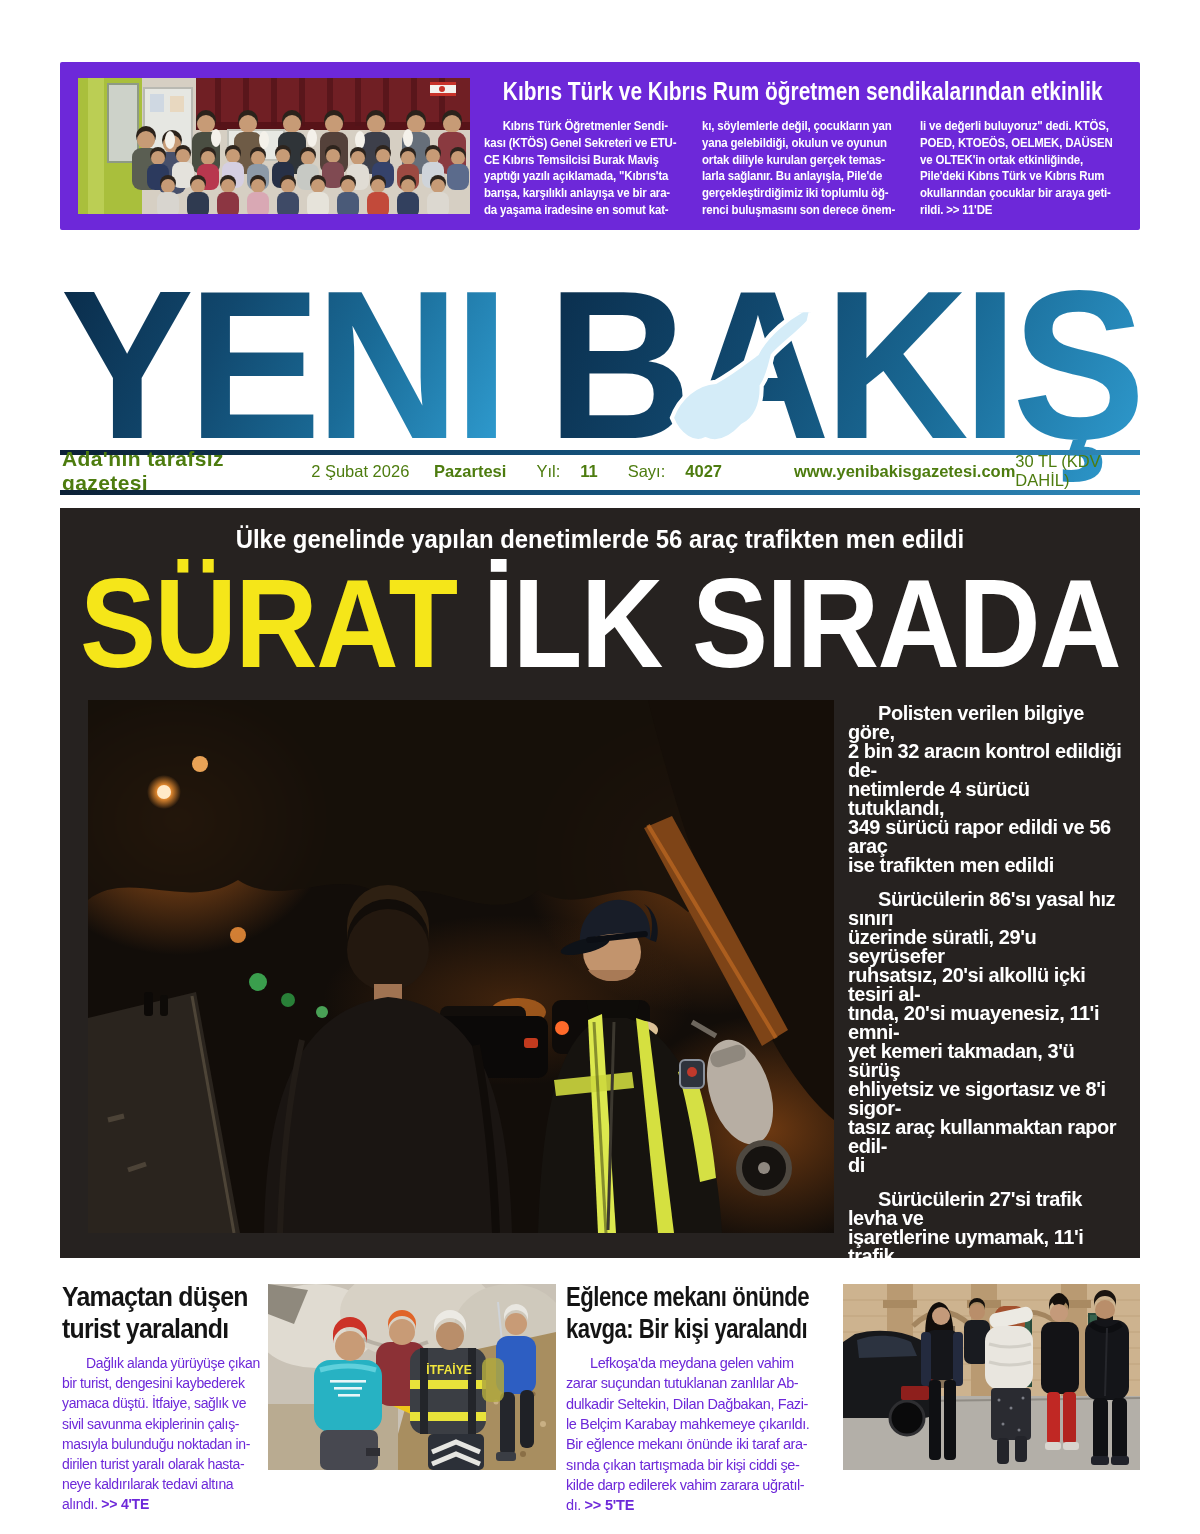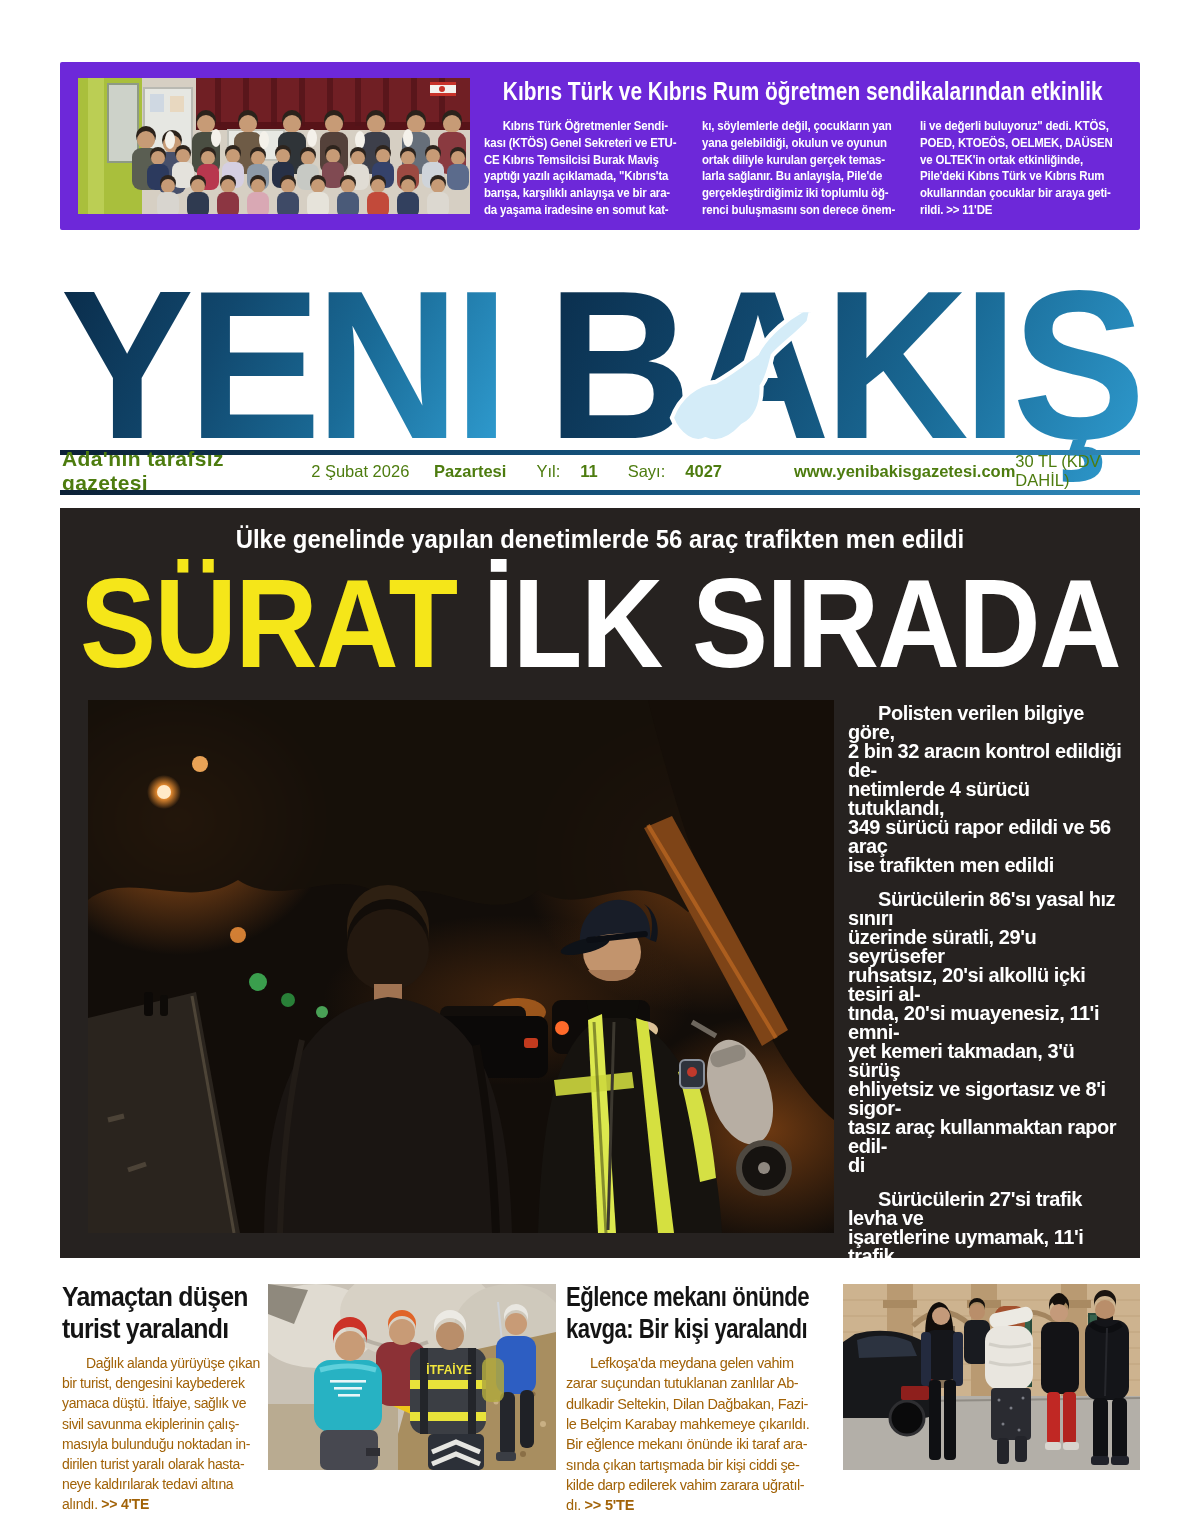"Dağlık alanda yürüyüşe çıkan" .story p { color: #a16207 -> #6d28d9 }
